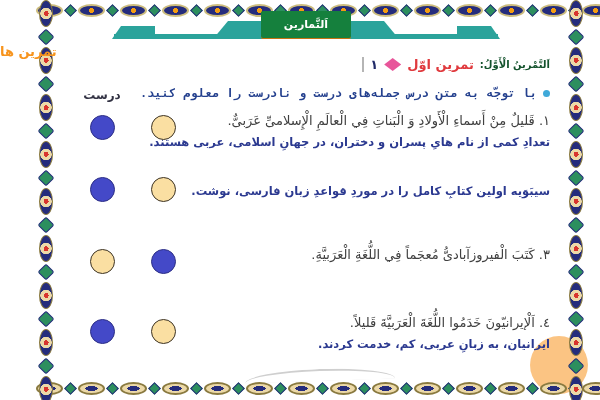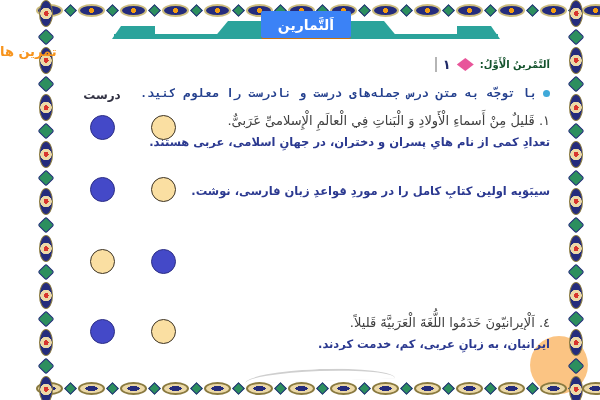"اَلتَّمارین" .banner-box { background: #3b82f6 -> #15803d; font-size: 14px -> 11px }
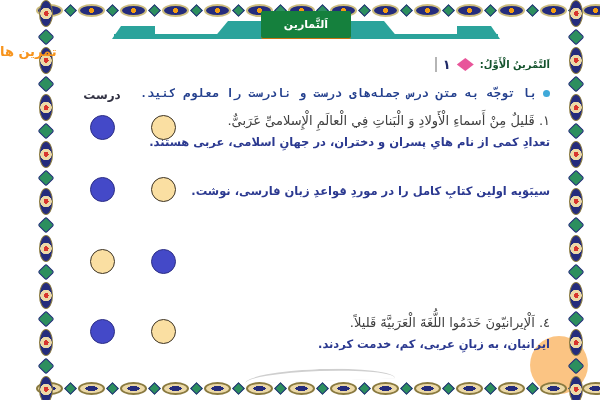"تمرین اوّل" span.t-fa { html: none -> <span>تمرین اوّل</span> }
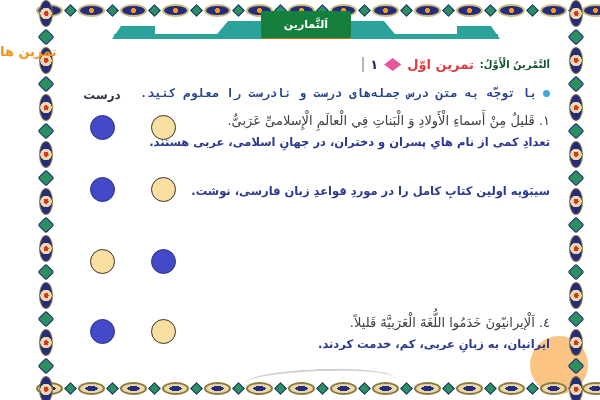"۳. کَتَبَ الْفیروزآبادیُّ مُعجَماً فِي" div.ar { html: none -> <div>۳. کَتَبَ الْفیروزآبادیُّ مُعجَماً فِي اللُّغَةِ الْعَرَبیَّةِ.</div> }
